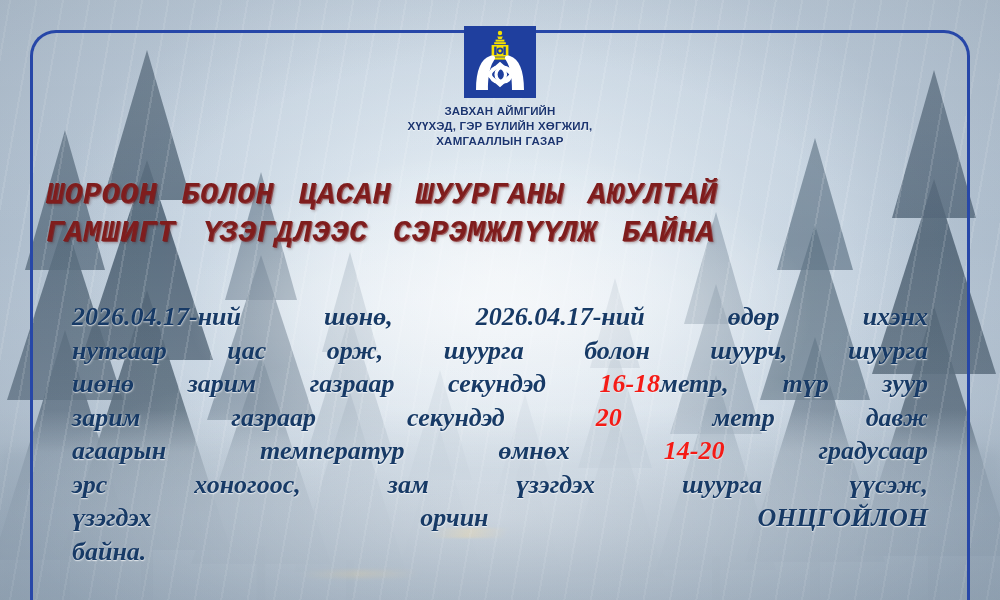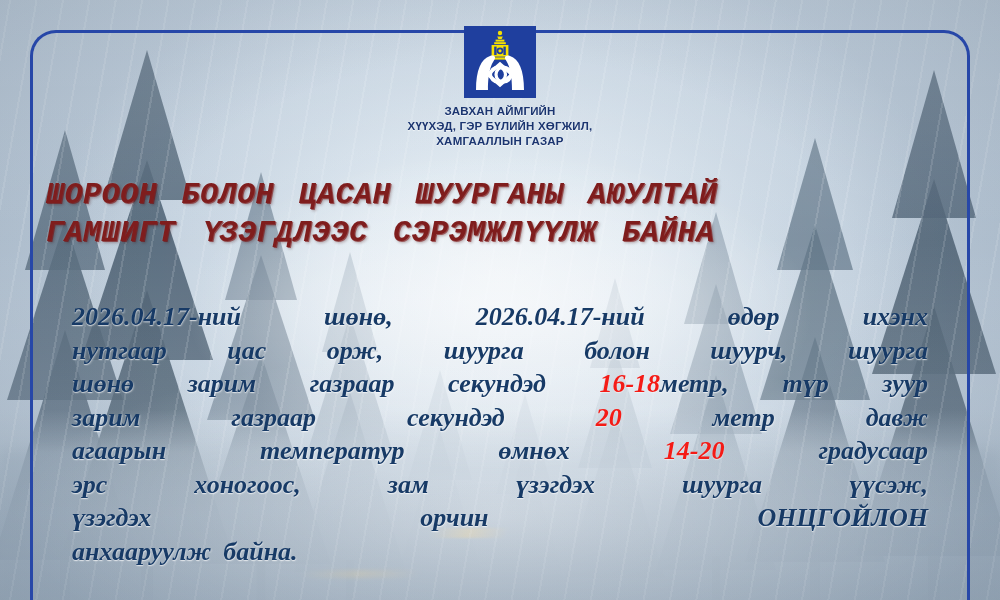"анхааруулж" span { html: <span>анхааруулж</span> -> none }
